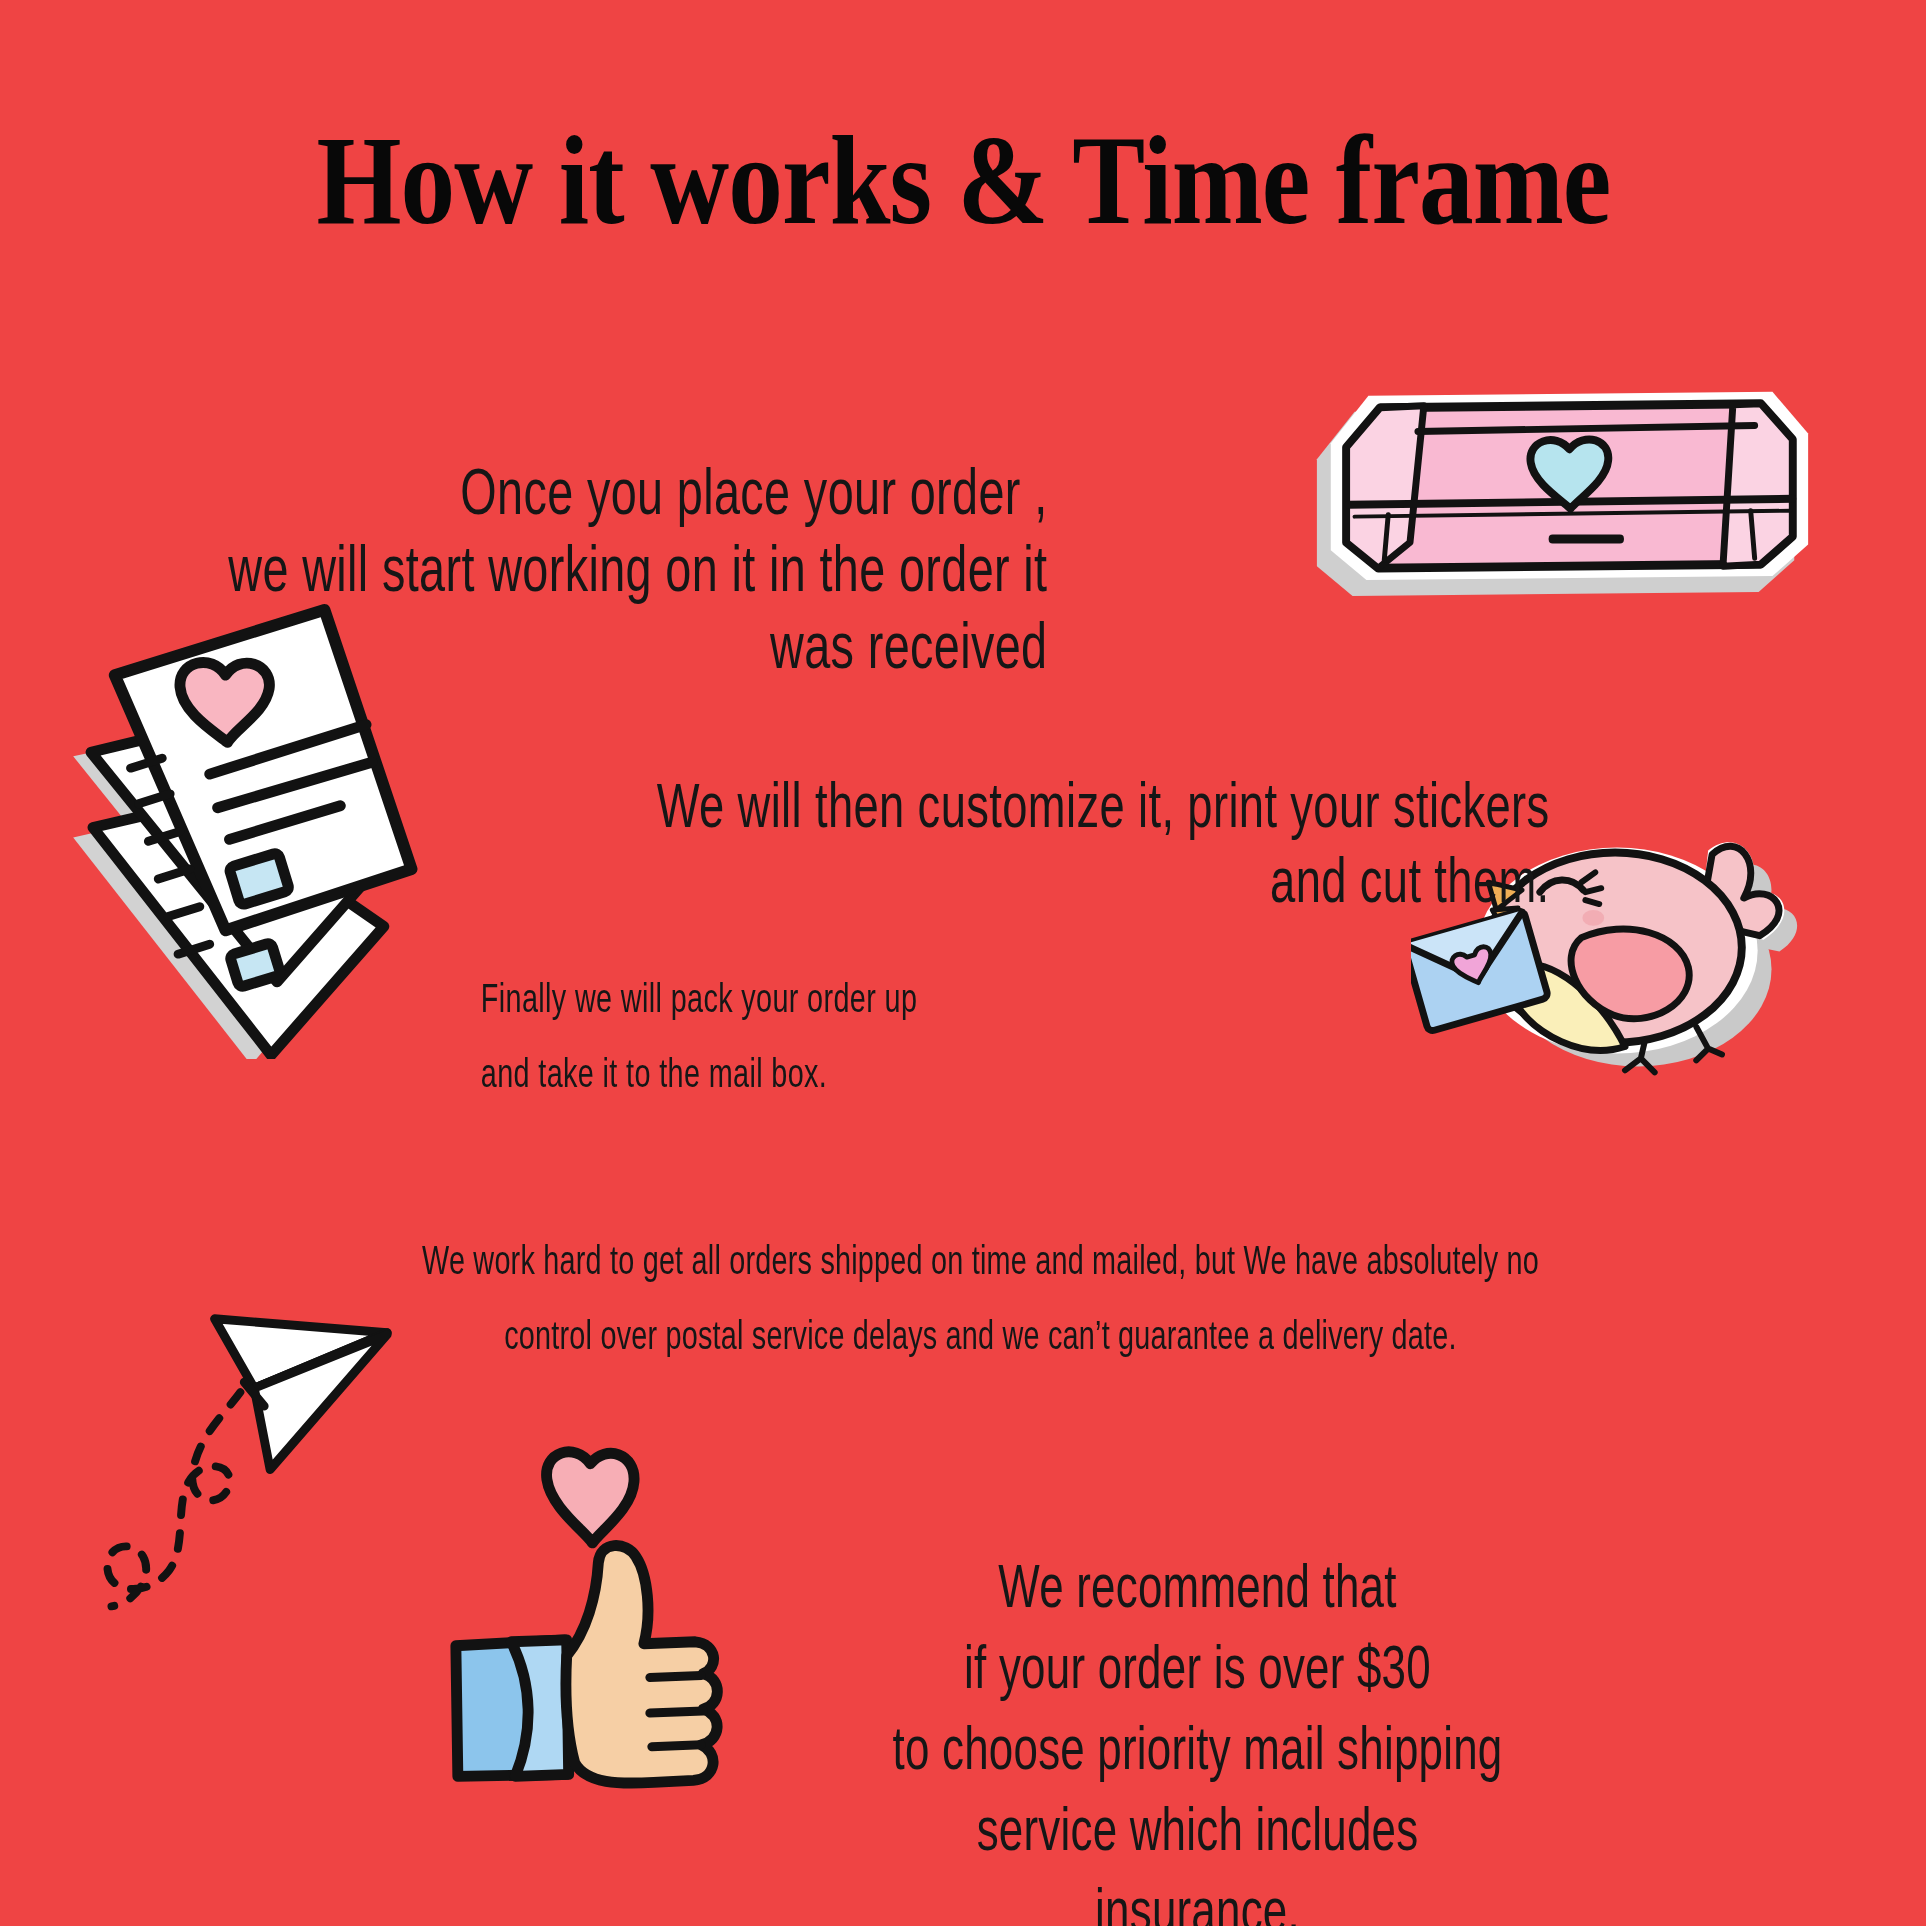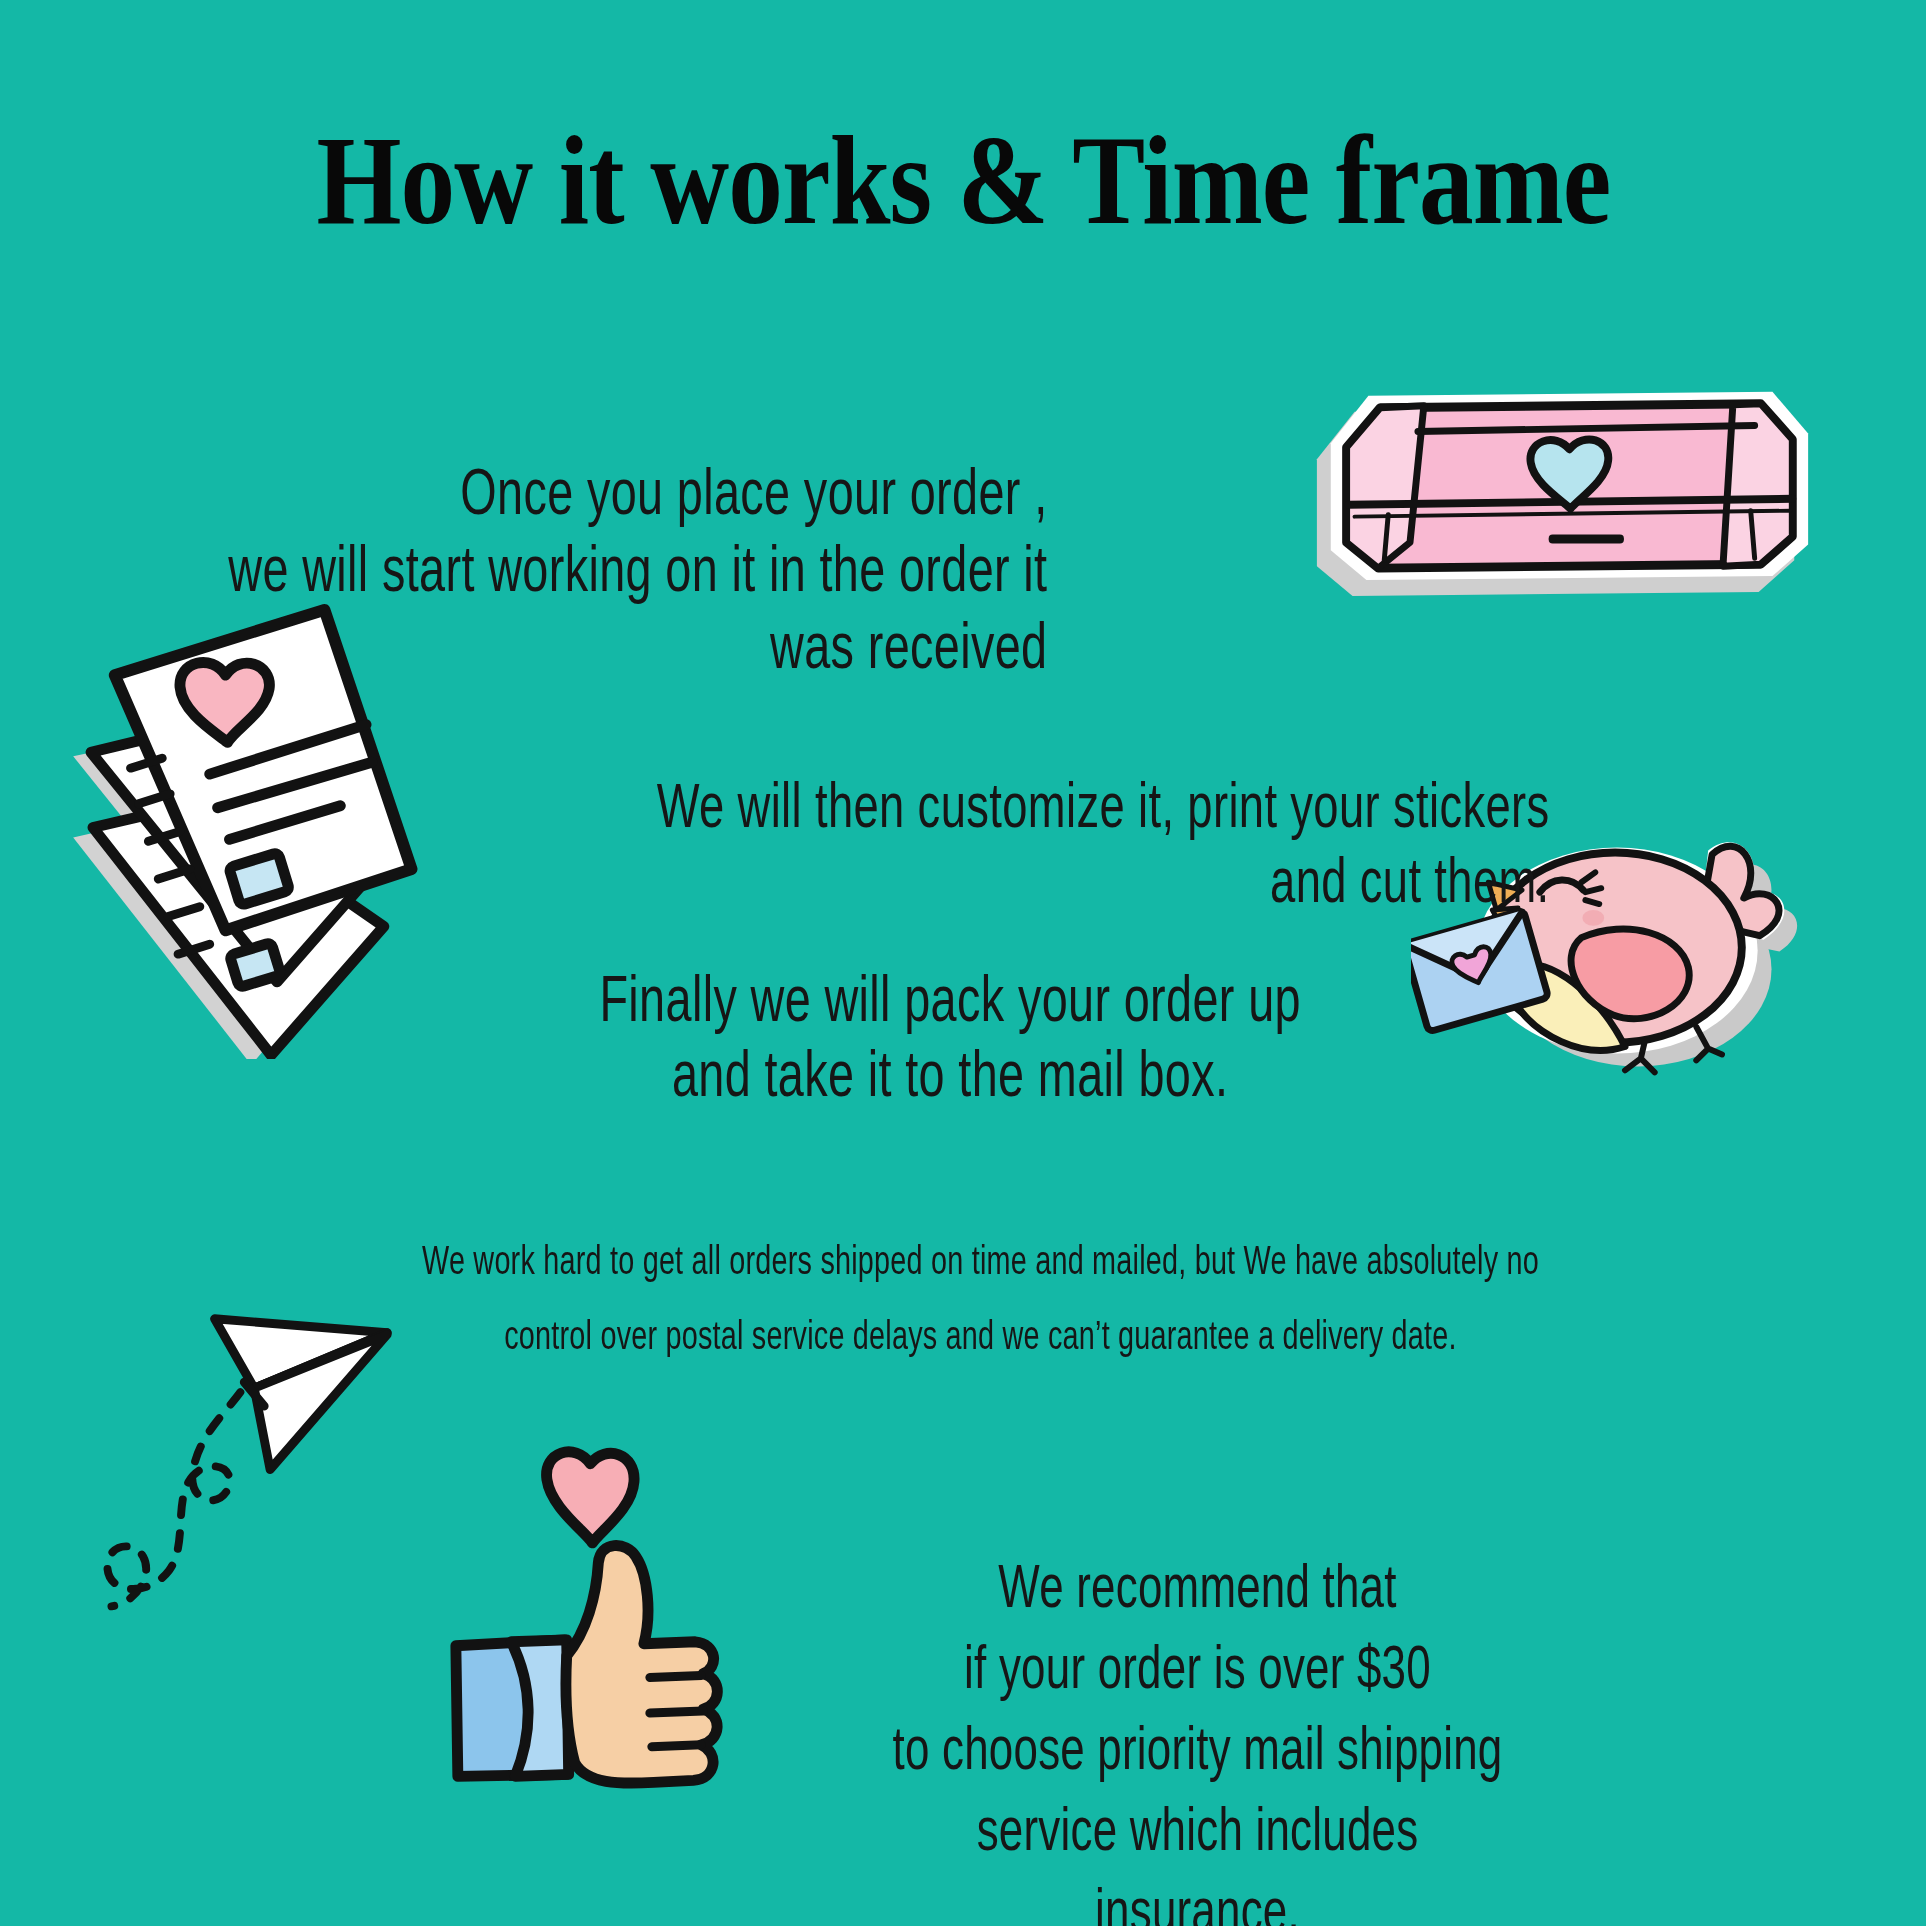"How it works & Time" div { background: #14b8a6 -> #ef4444 }
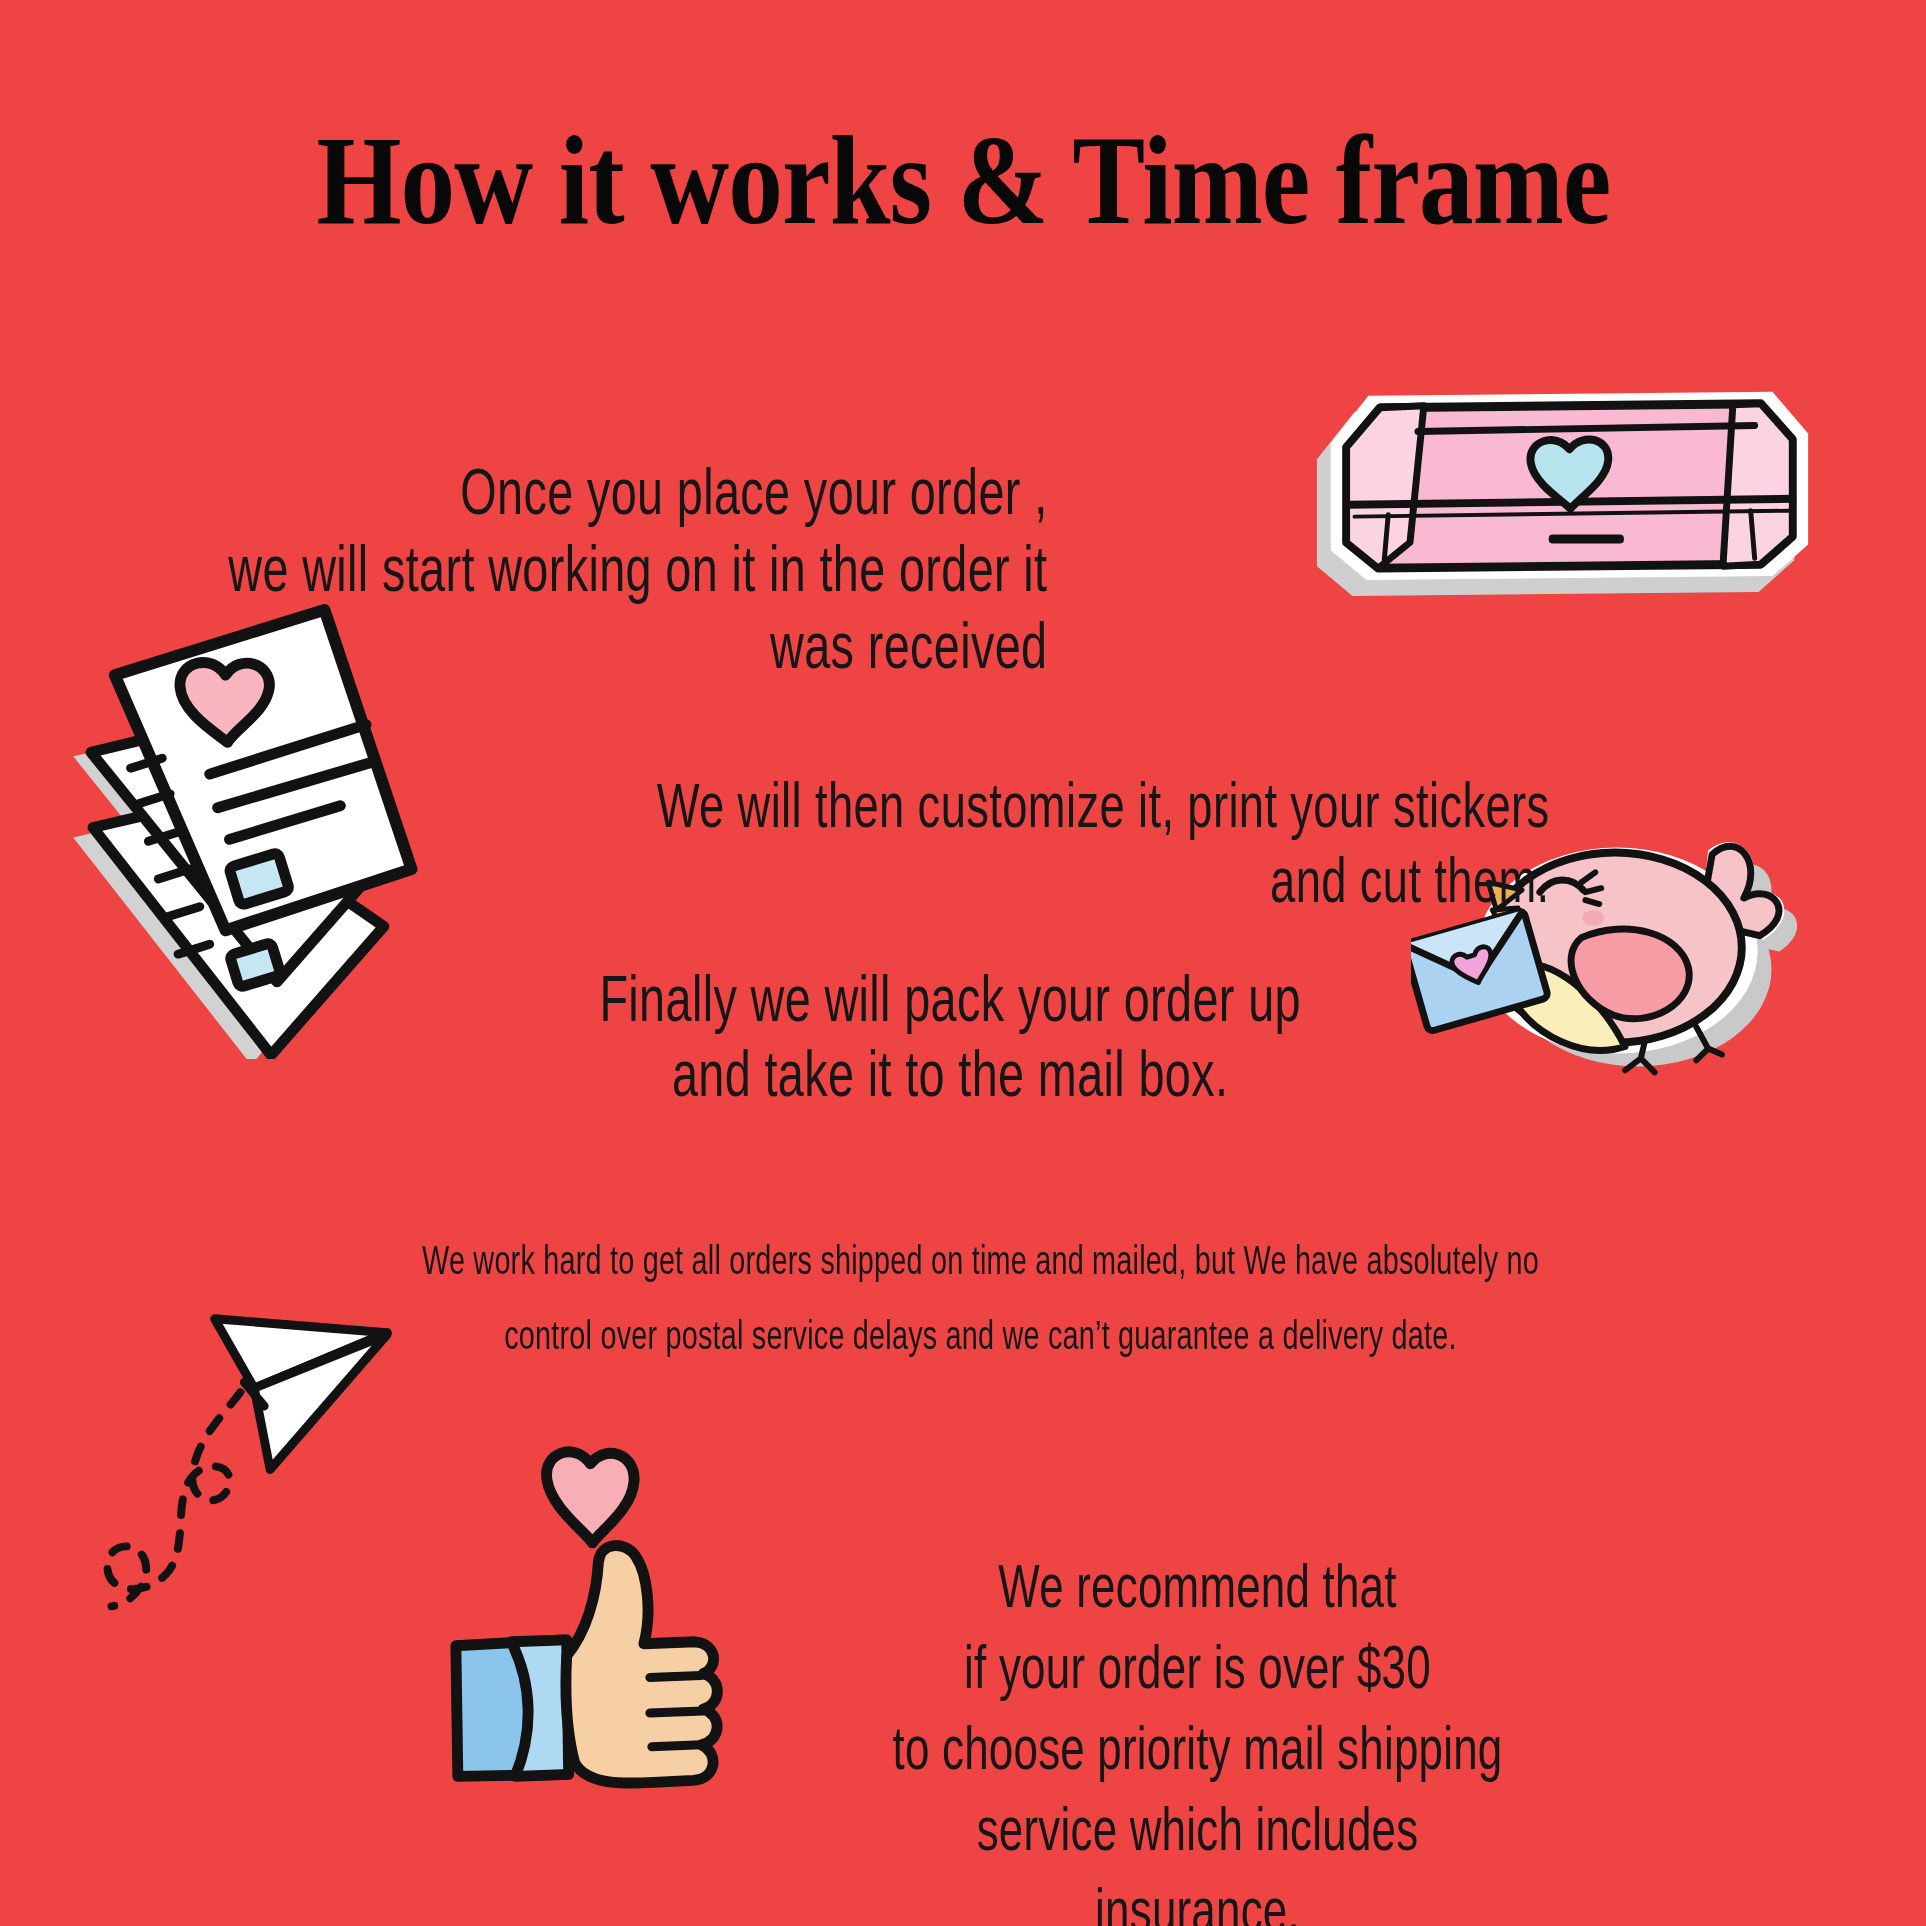"Finally we will pack your" #p-finally { font-size: 65px -> 40px; text-align: center -> left }
